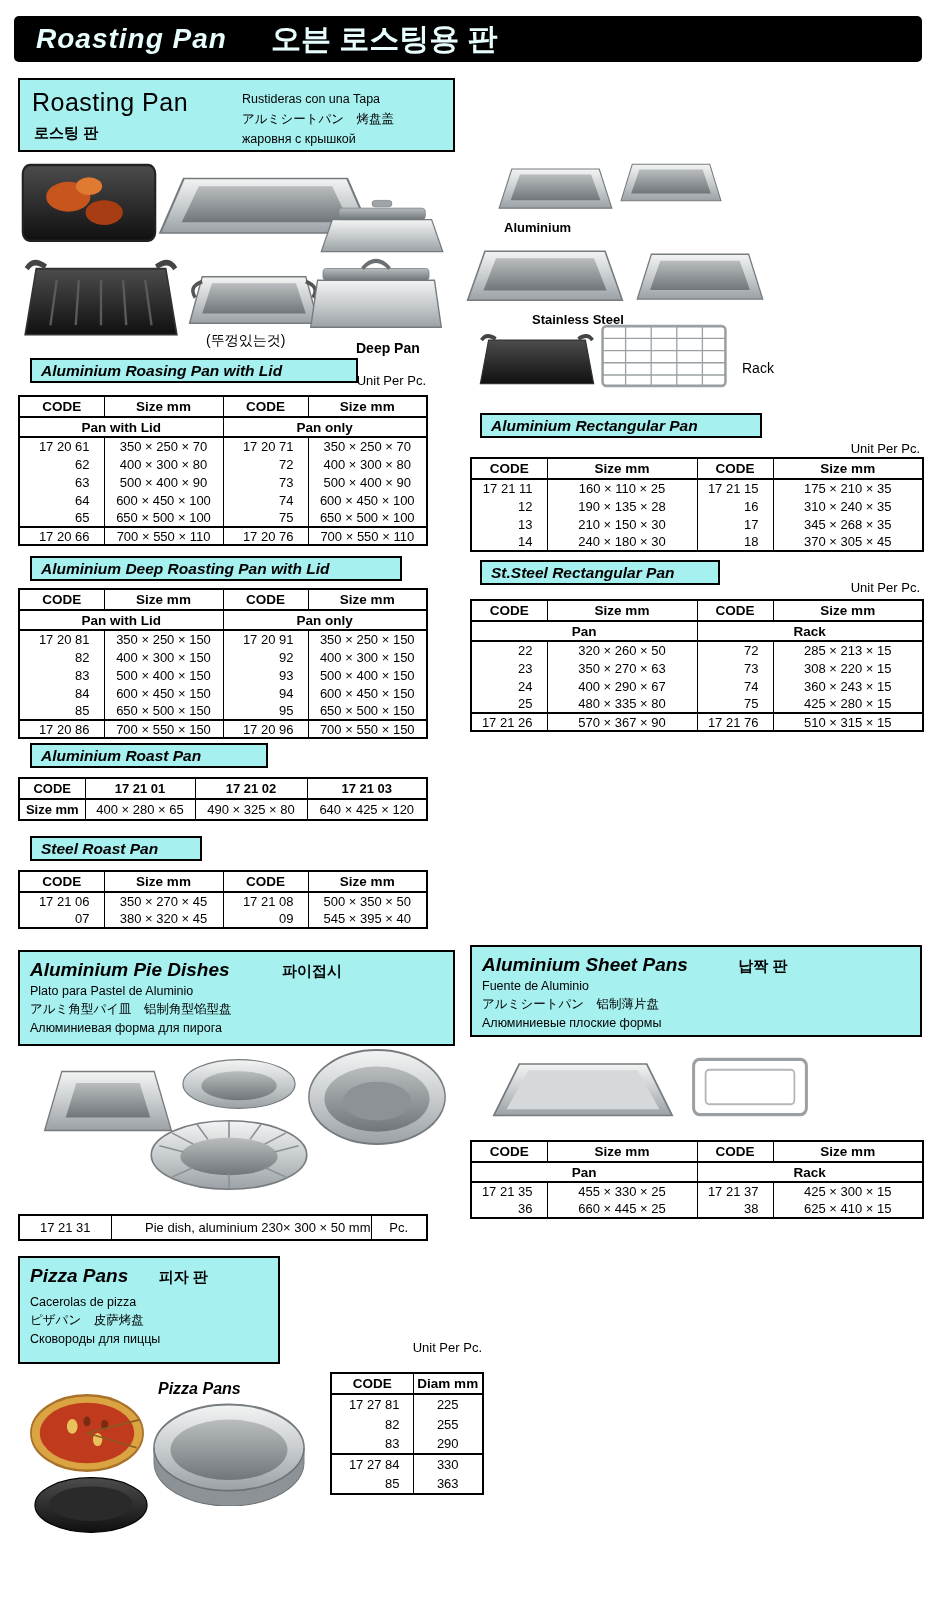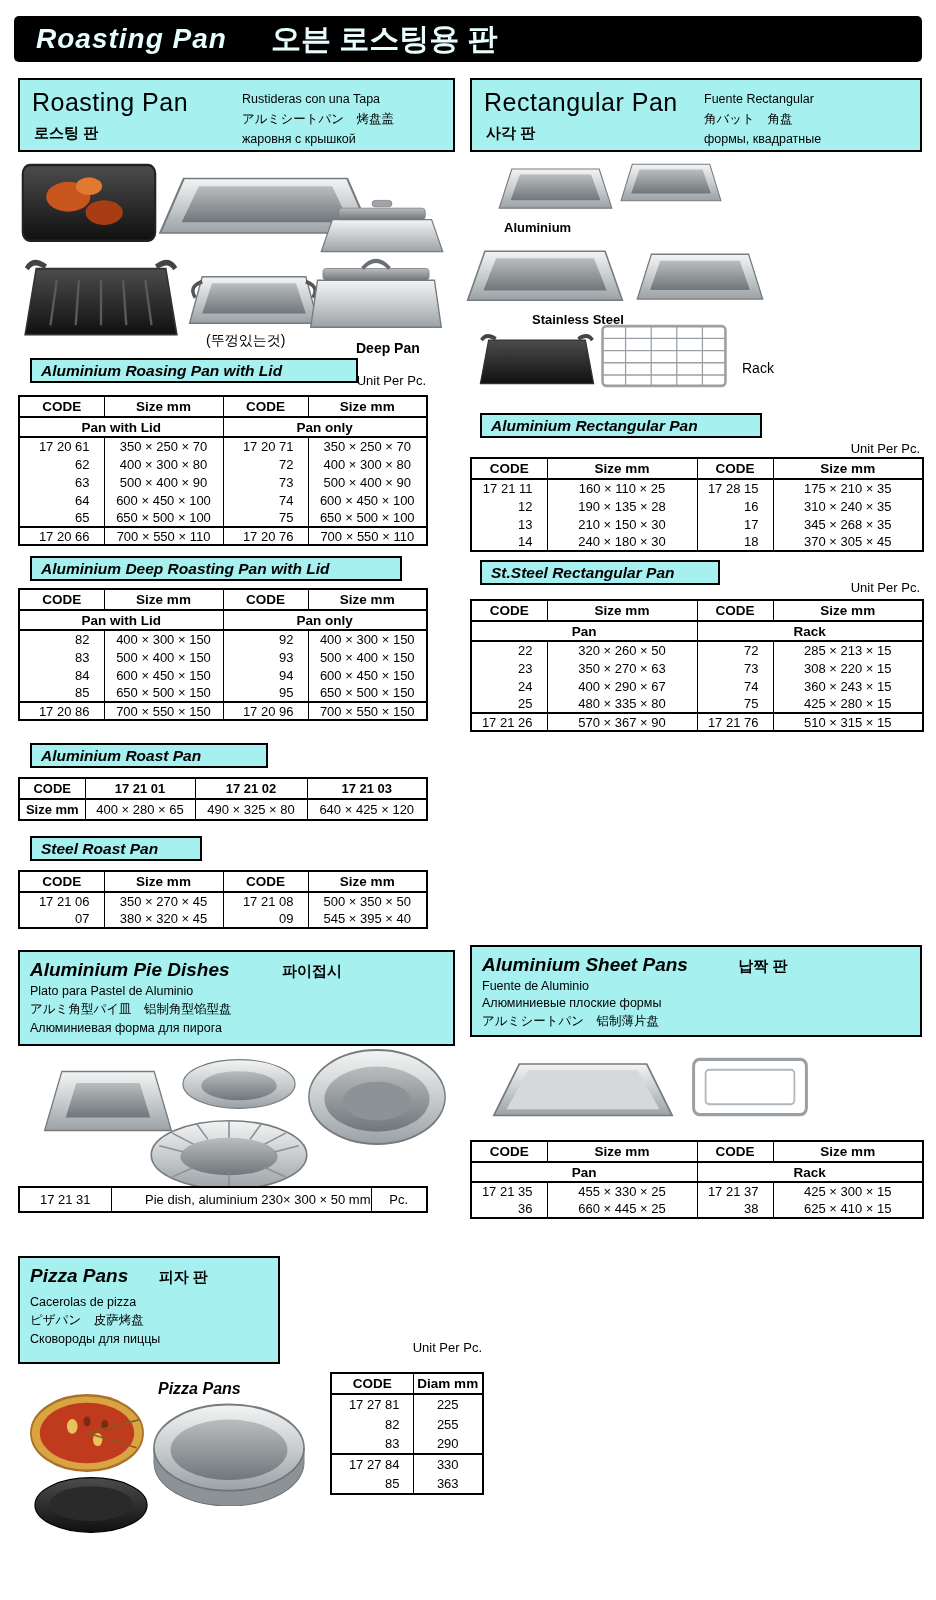"Rectangular Pan" div.abs { html: <div> <div>Rectangular Pan</div> <div>사각 판</div> <div> <div>Fuente Rectangular</div> <div>角バット 角盘</div> <div>формы, квадратные</div> </div> </div> -> none }
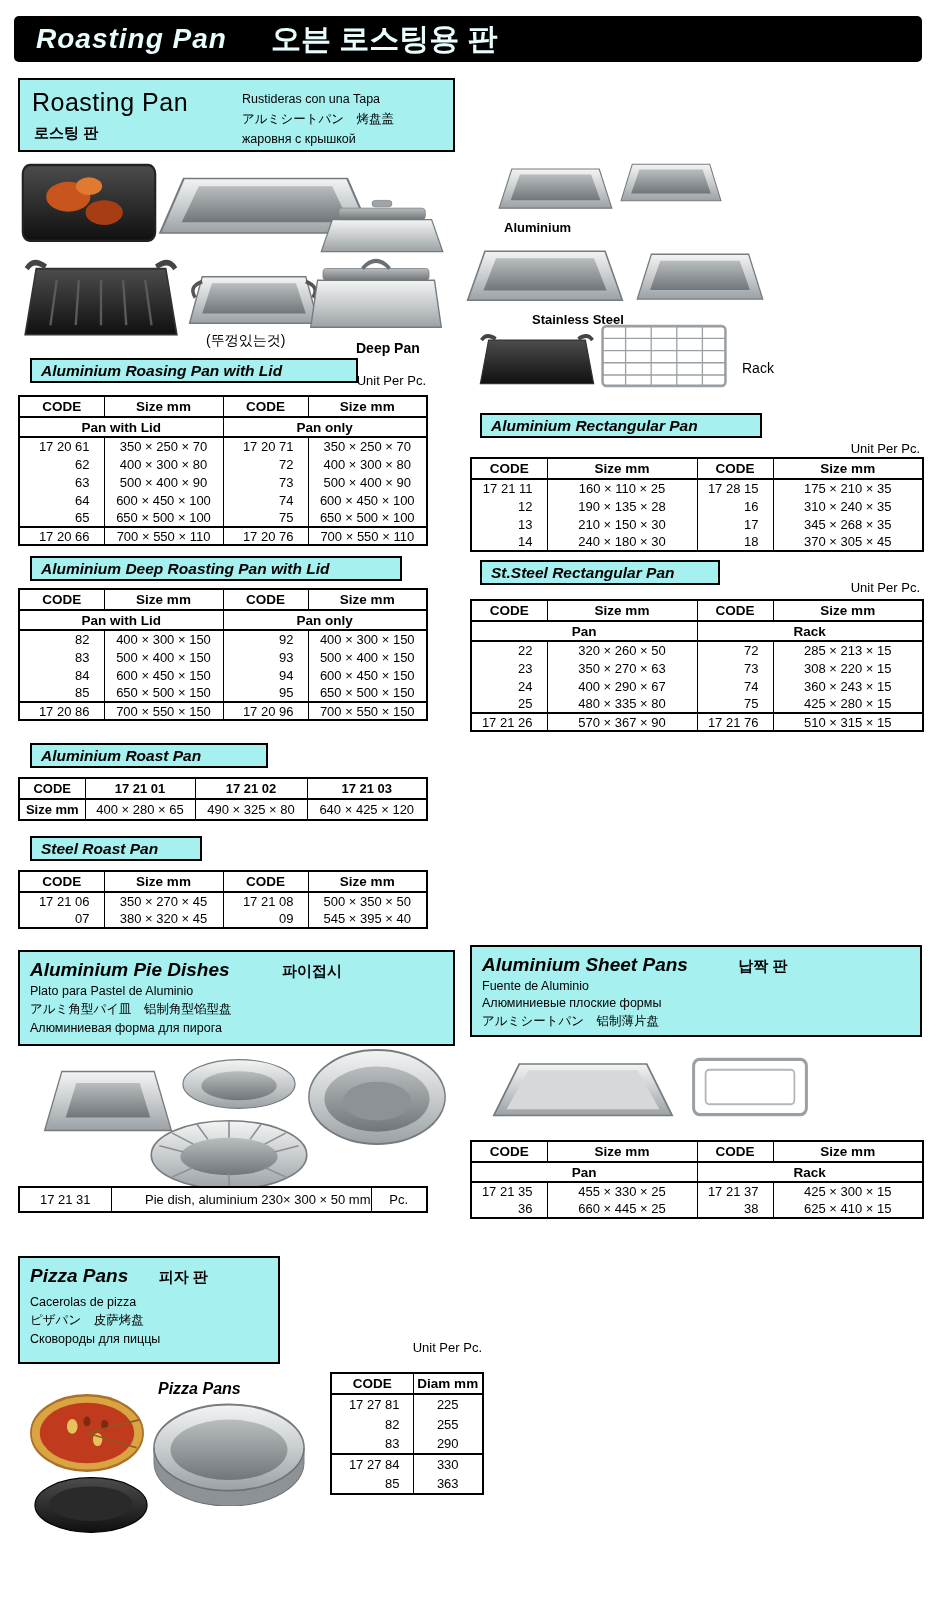"17 28 15" td { text: 28 -> 21 }
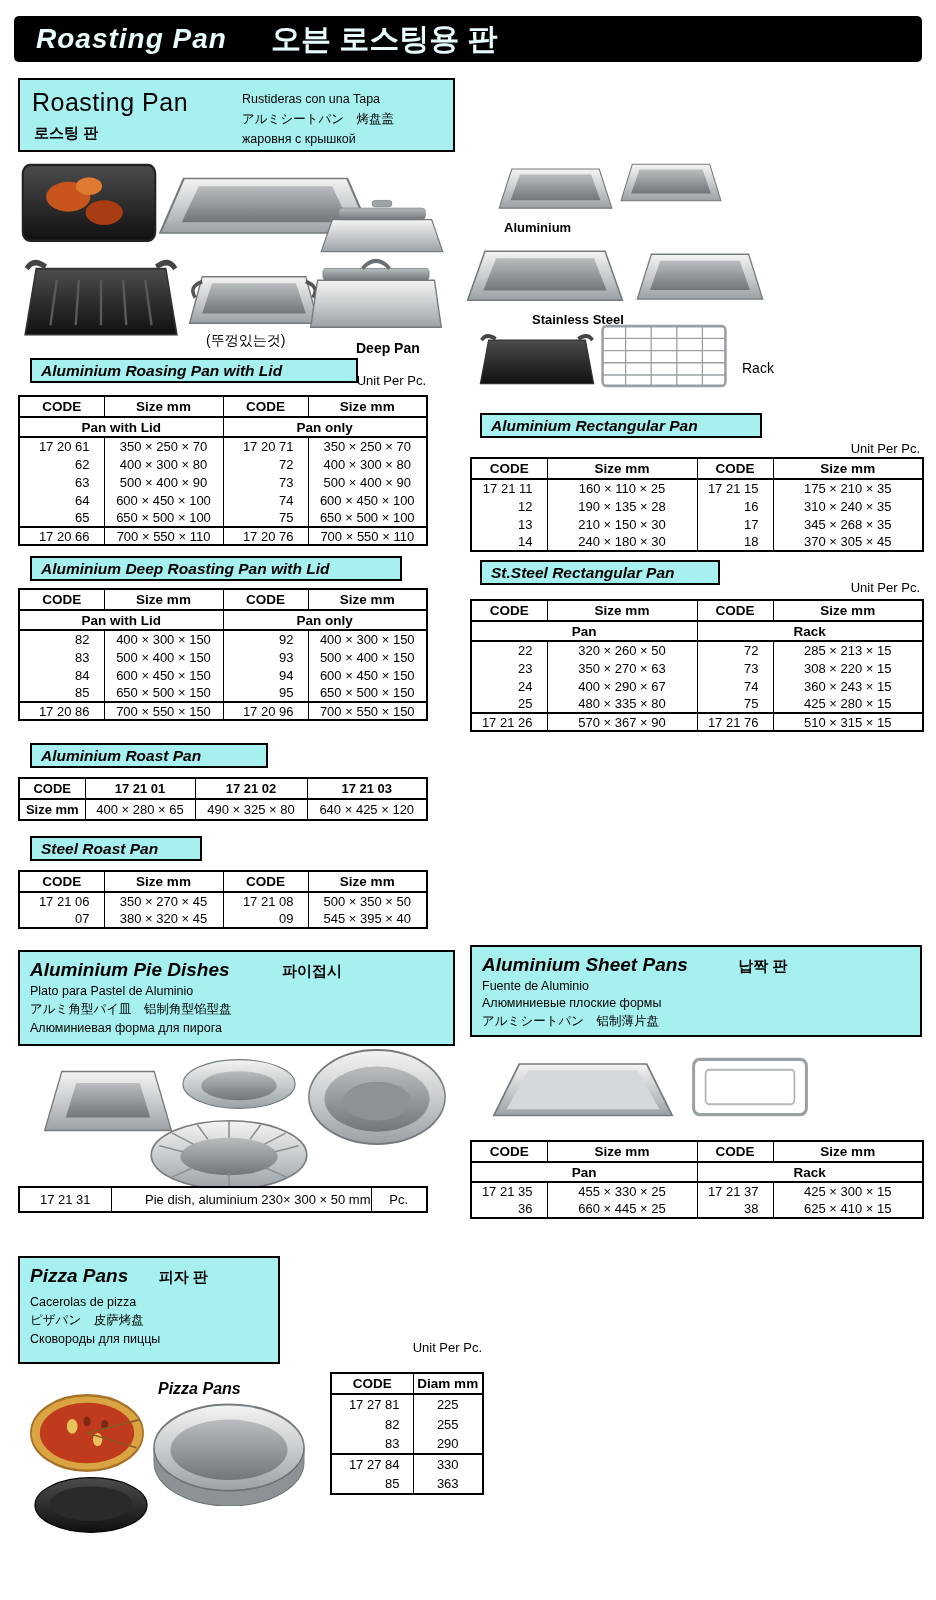"17 20 81" tr { html: none -> <tr> <td>17 20 81</td> <td>350 × 250 × 150</td> <td>17 20 91</td> <td>350 × 250 × 150</td> </tr> }
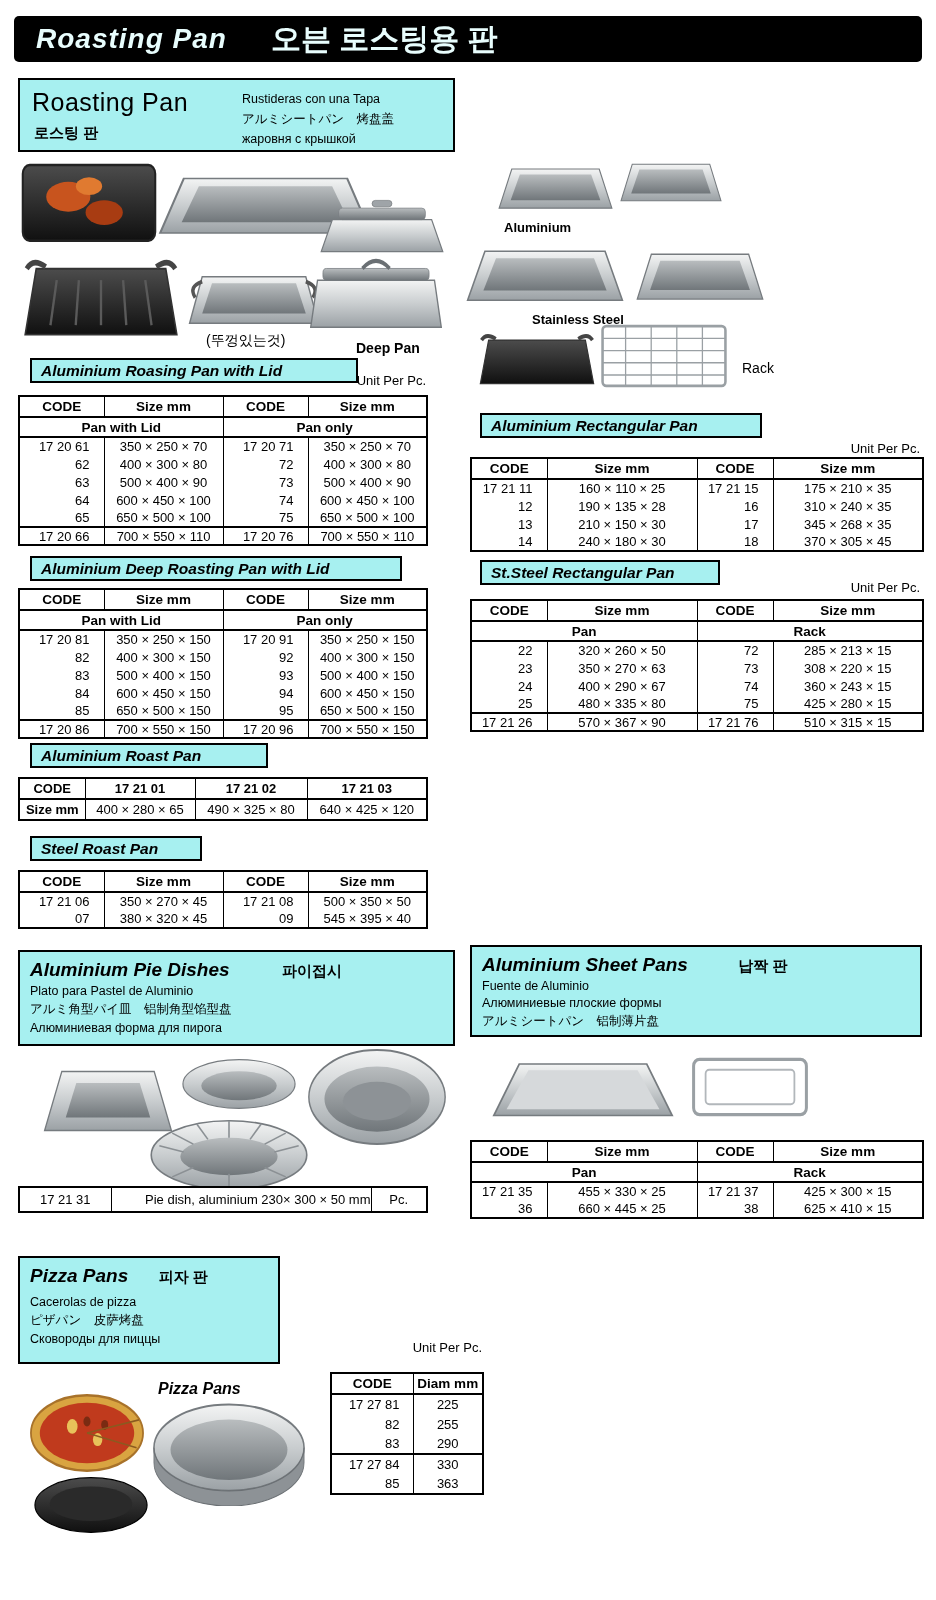"Алюминиевые плоские формы" div.ib-line { order: before "アルミシートパン 铝制薄片盘" -> after "アルミシートパン 铝制薄片盘" }
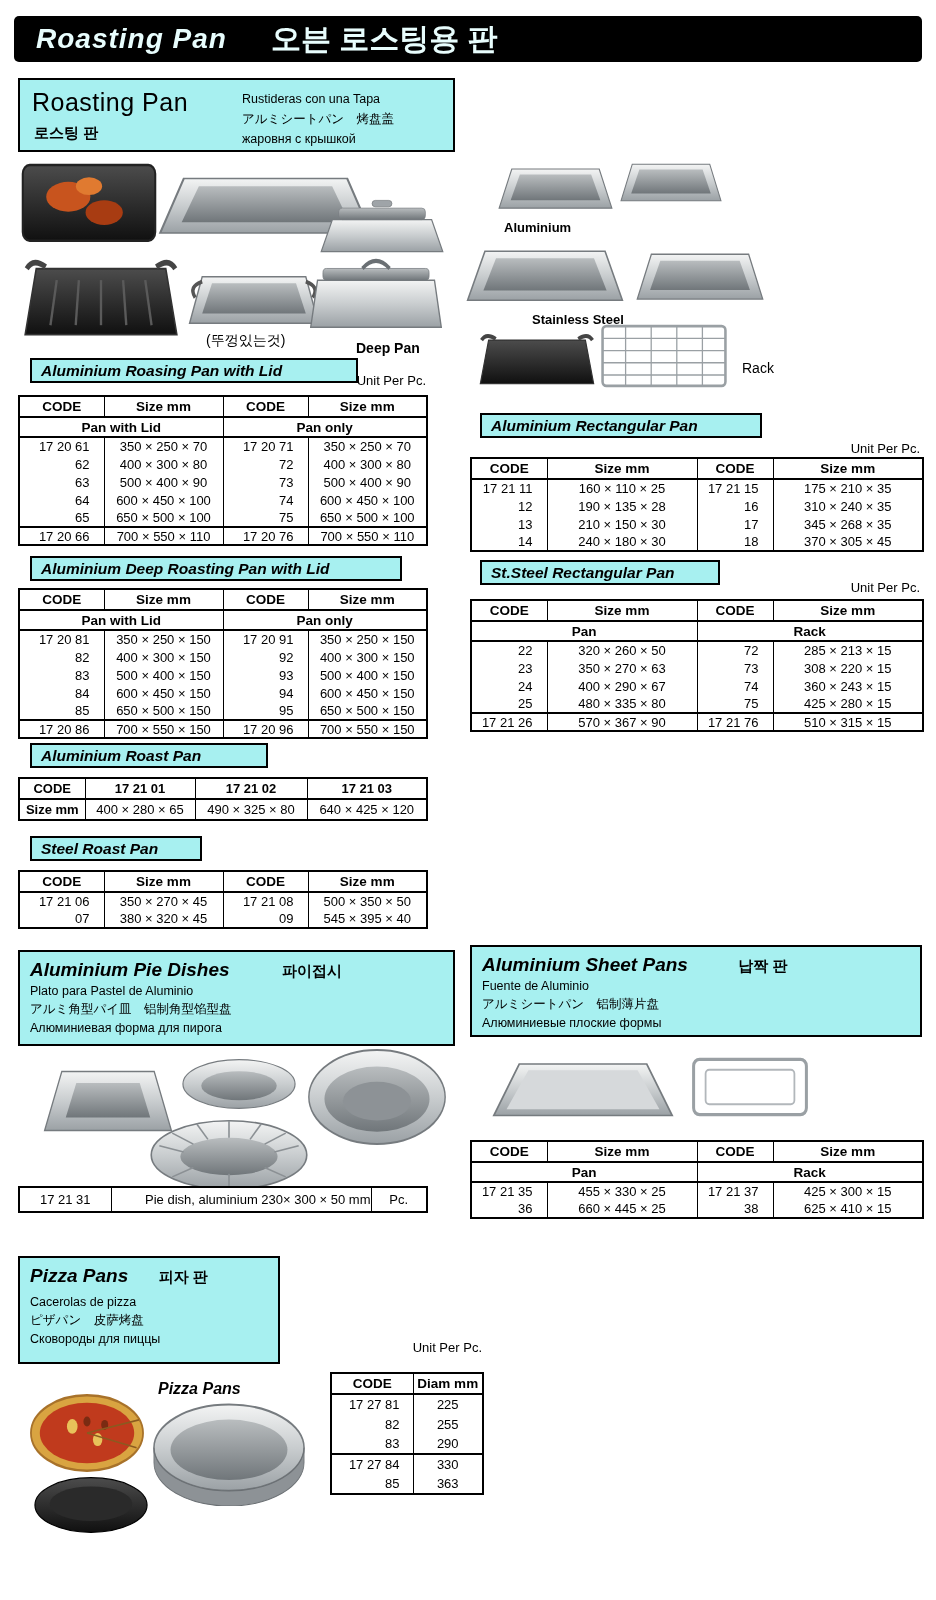"17 21 31" table.abs { top: 1186px -> 1214px }
